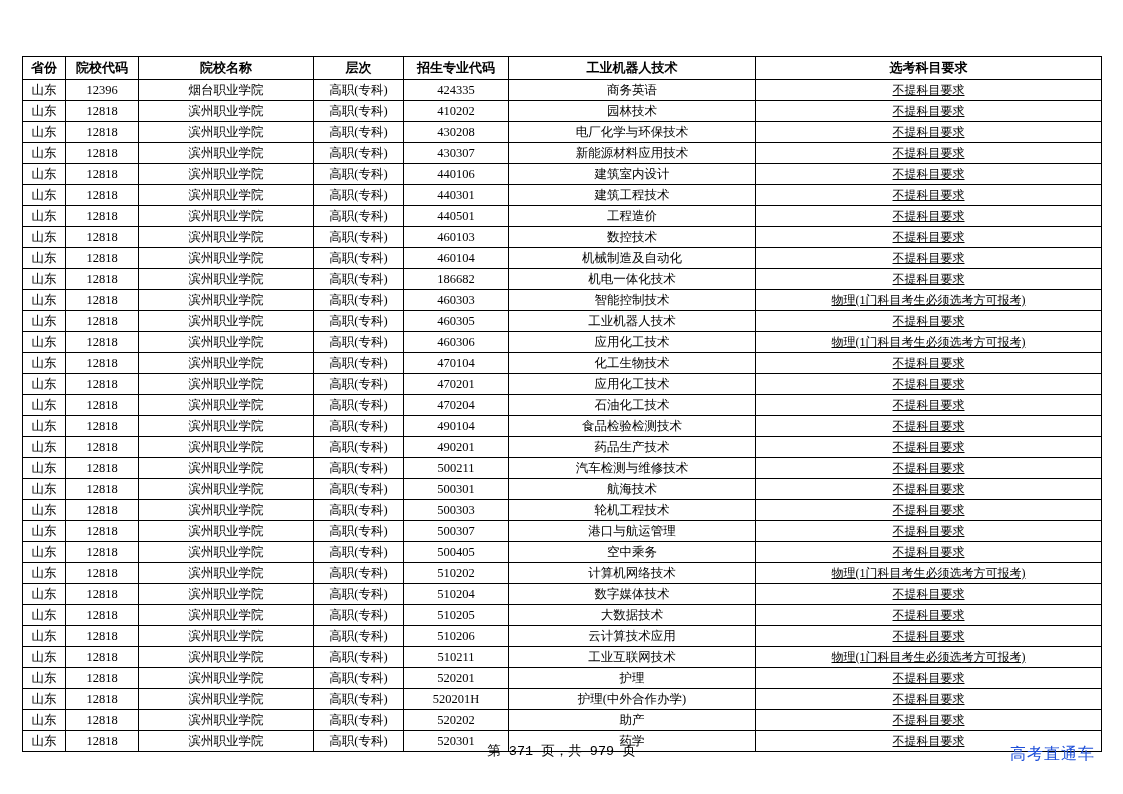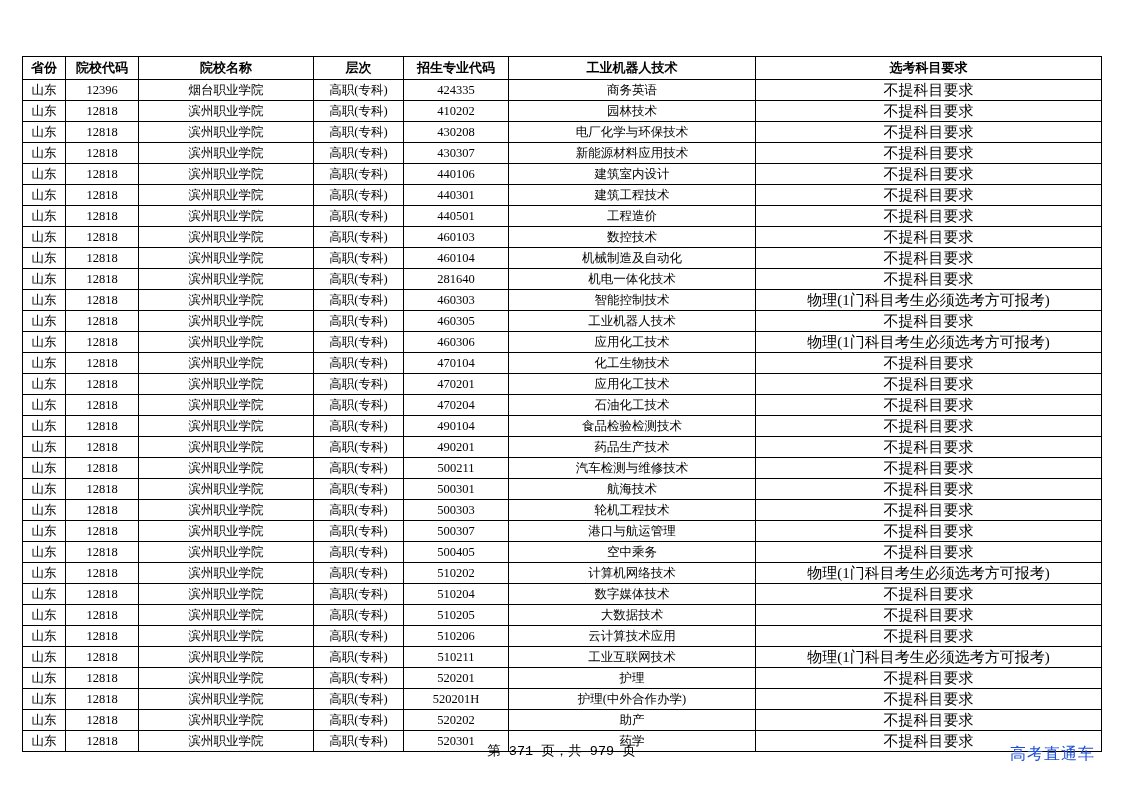"不提科目要求" td.subject { font-size: 15px -> 12px; text-decoration: none -> underline }
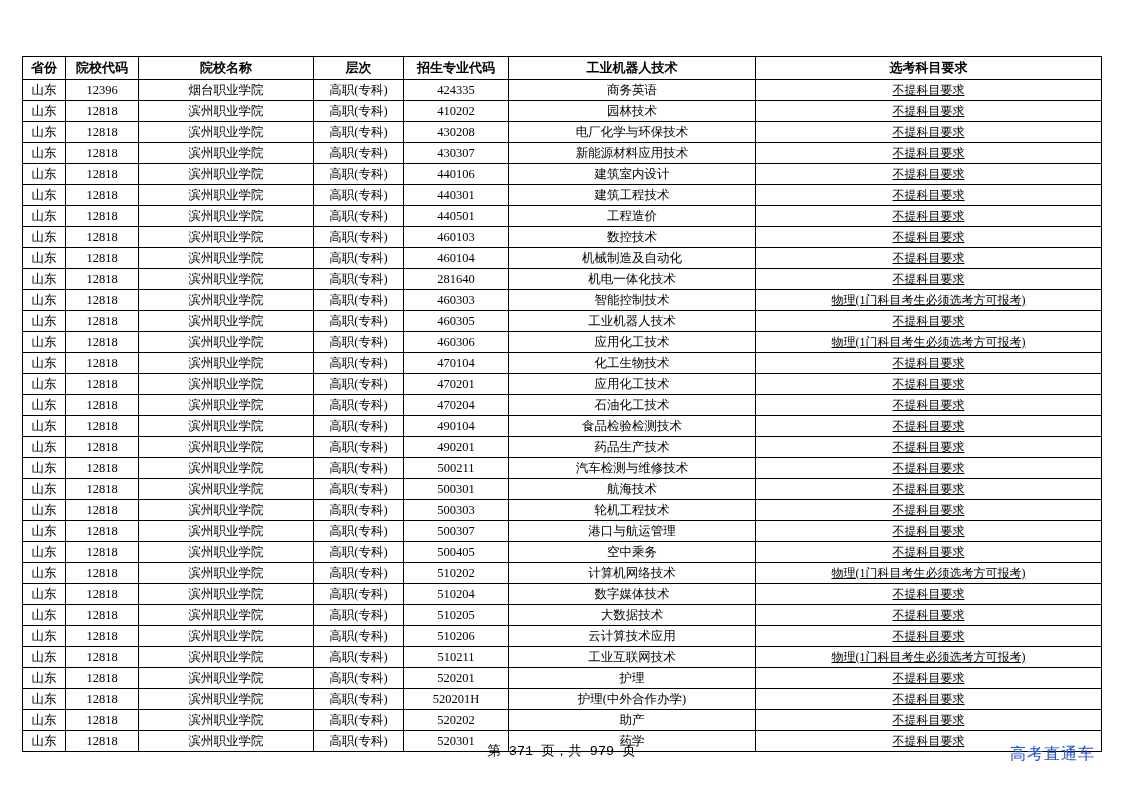"281640" td.majorcode { text: 281640 -> 186682 }
